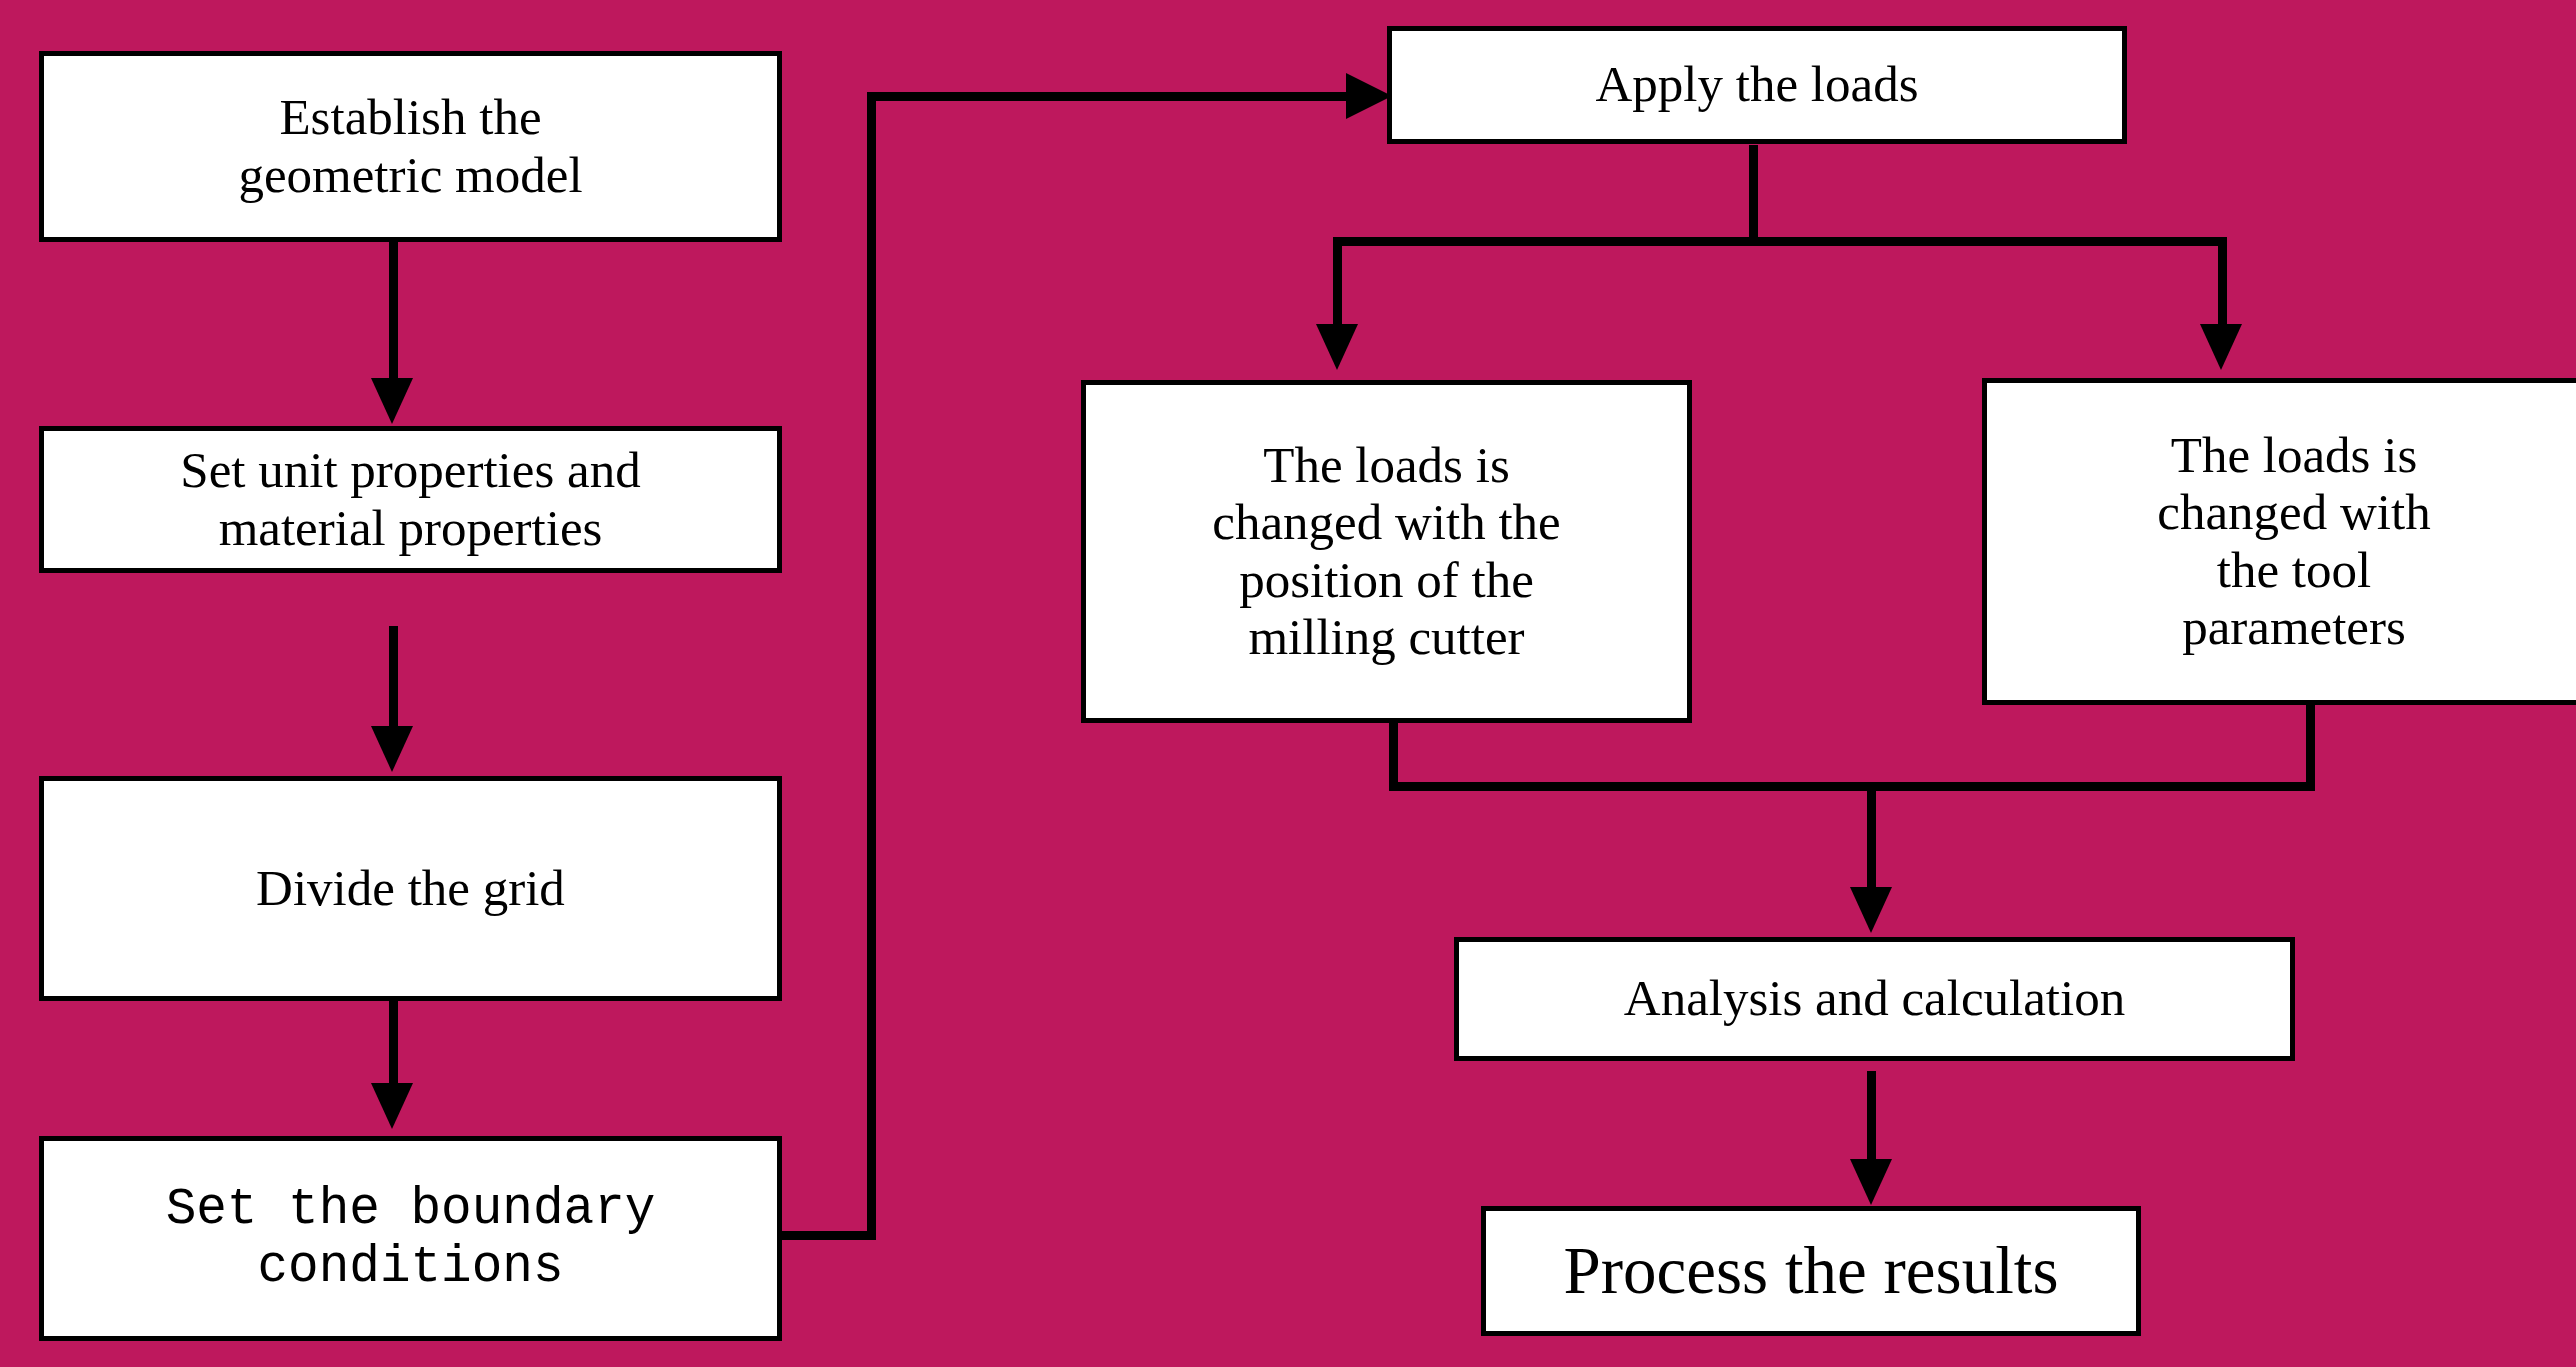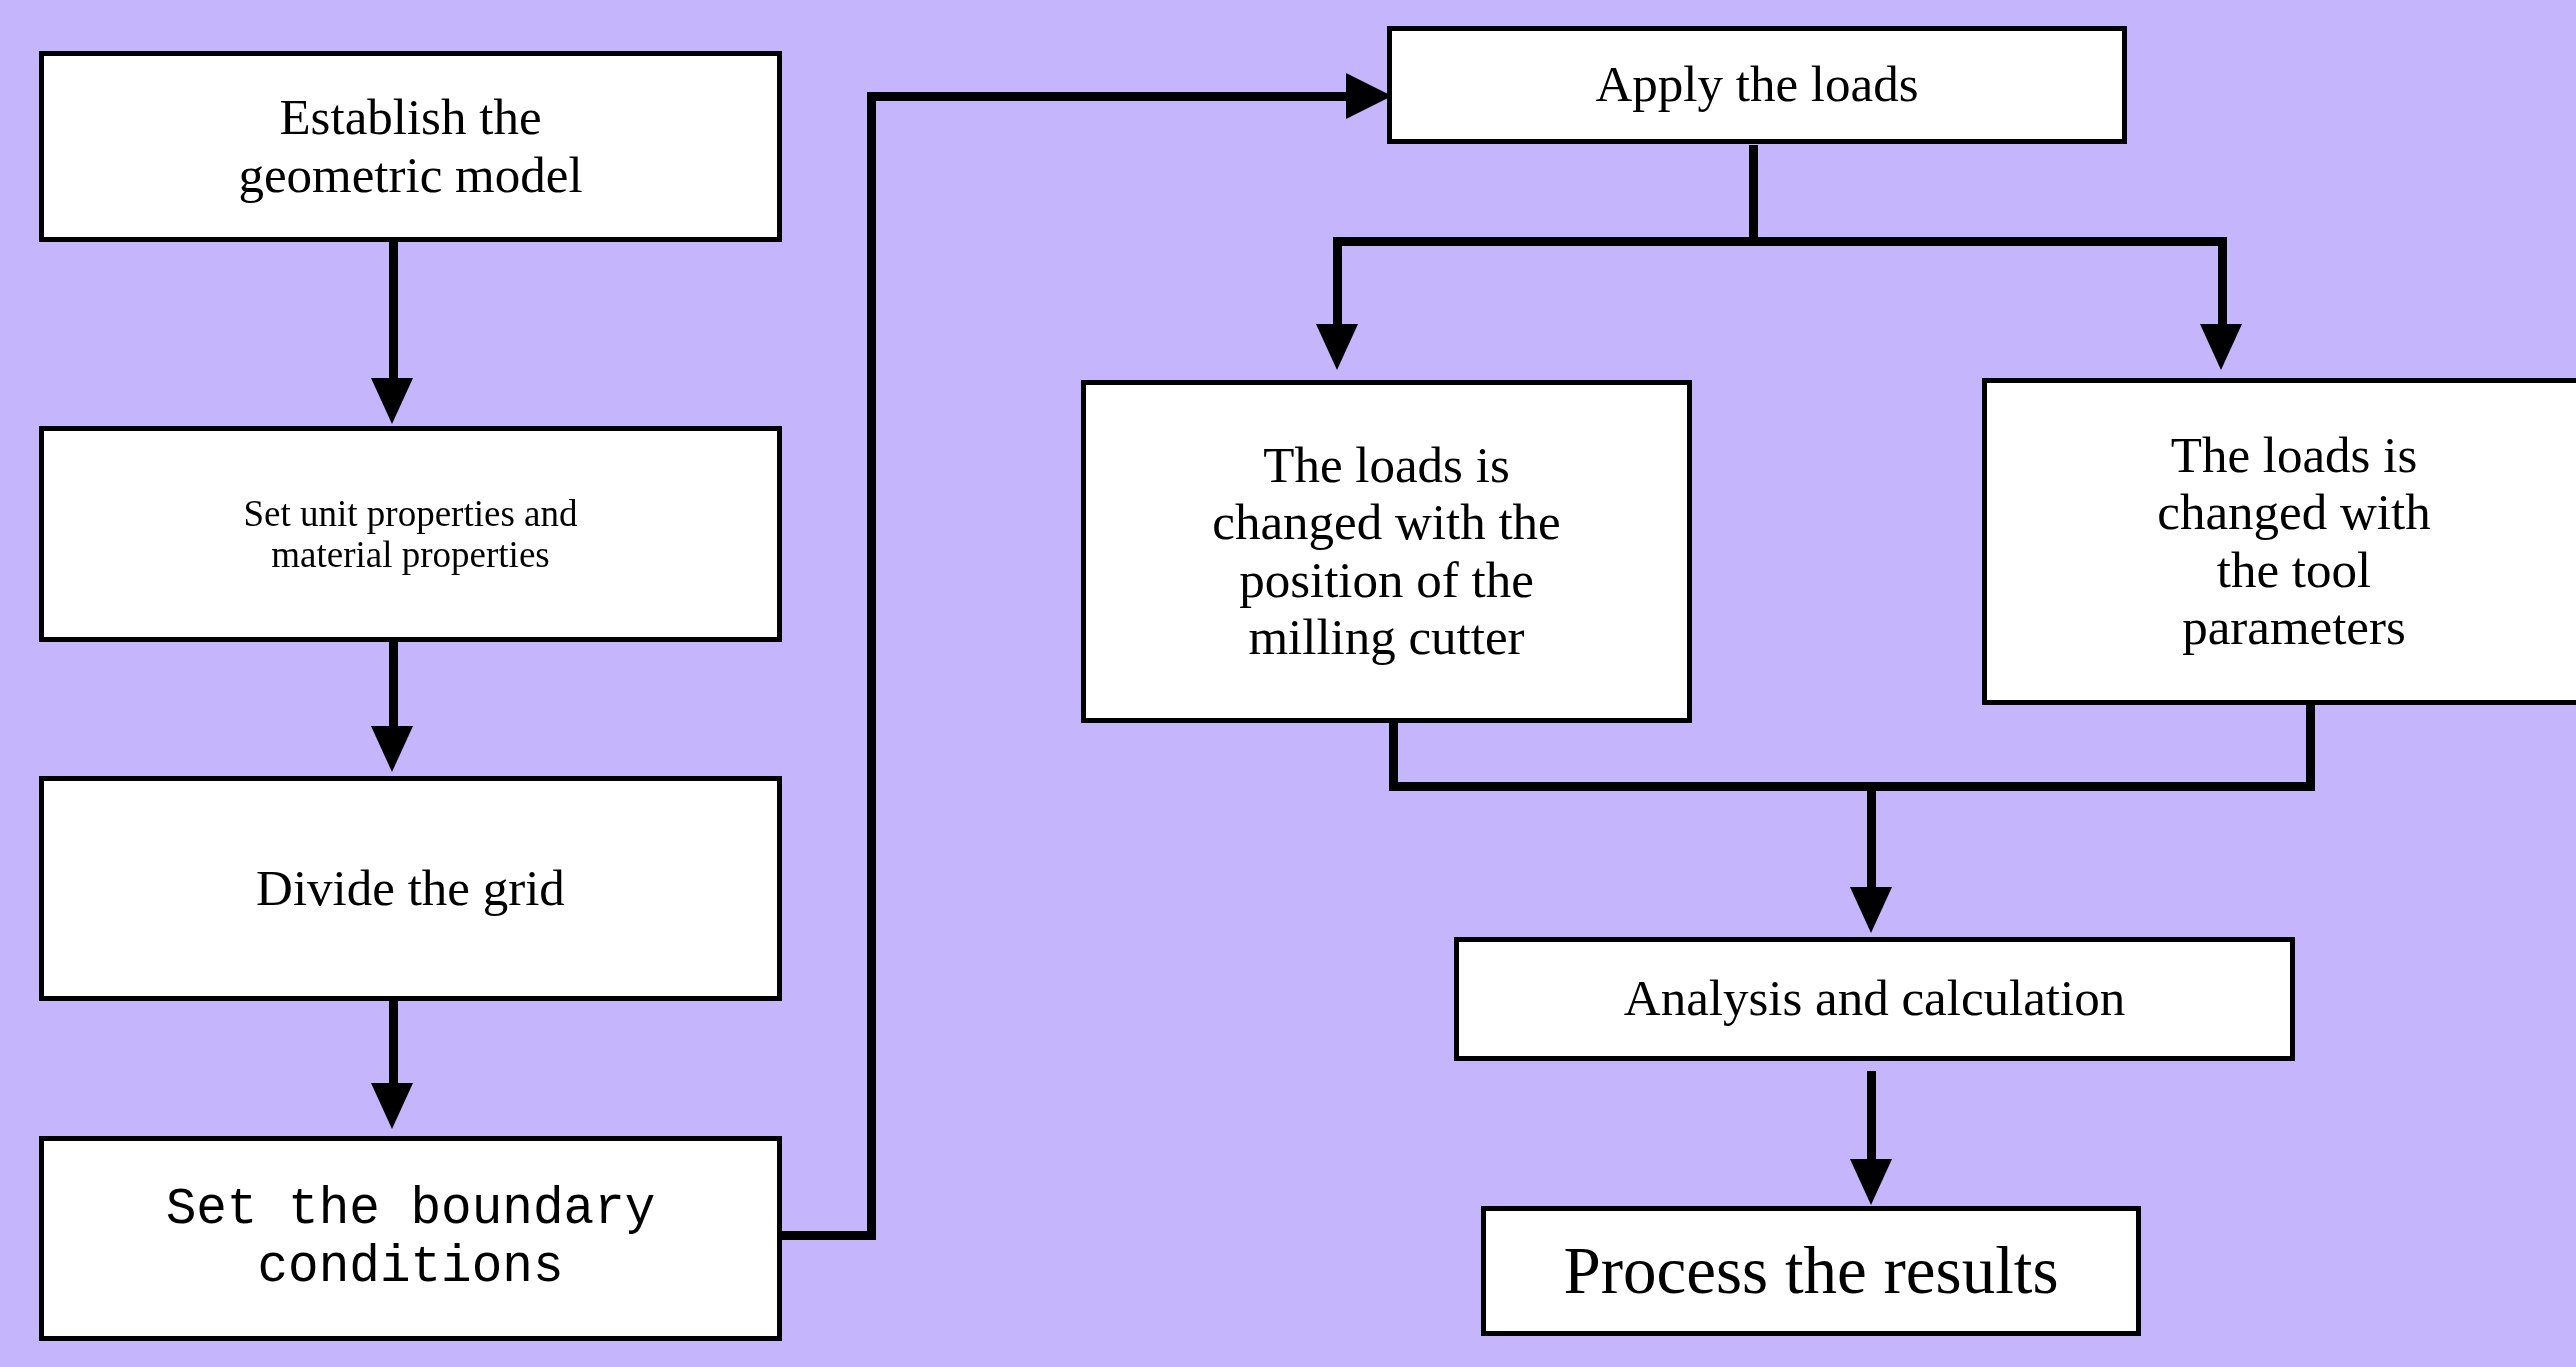"Establish the" #canvas { background: #c4b5fd -> #be185d }
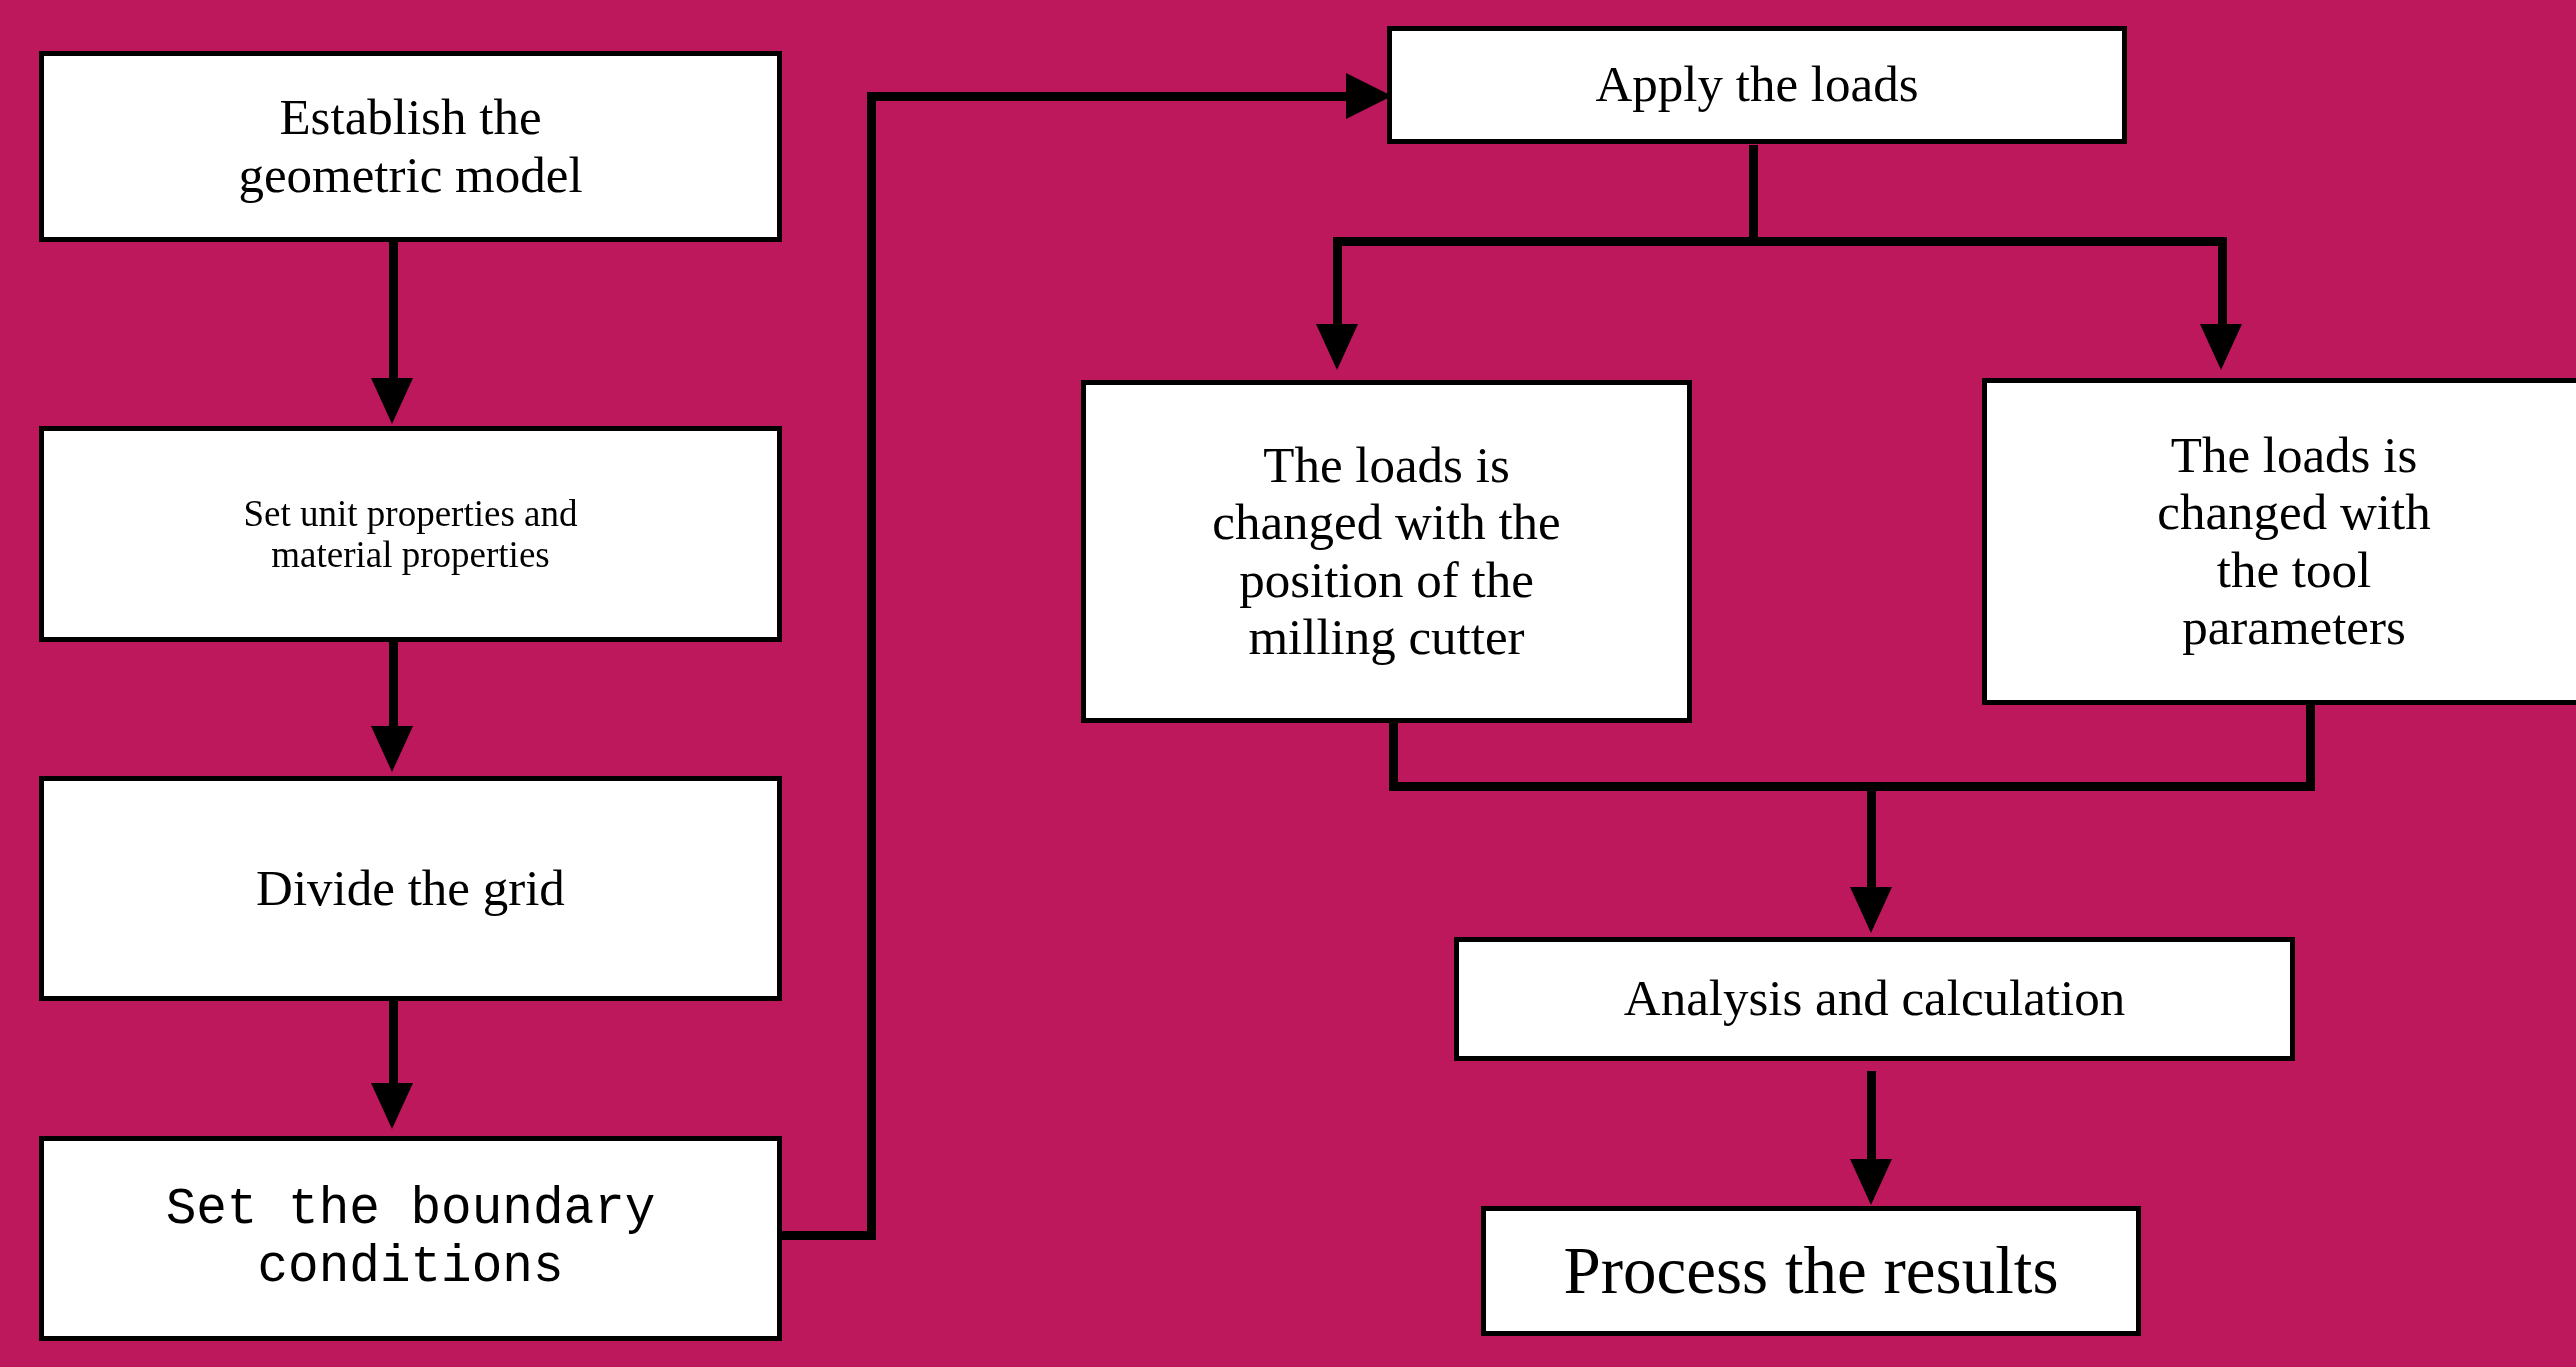"Set unit properties and" #n-setunit { font-size: 37px -> 51px; height: 216px -> 147px }
